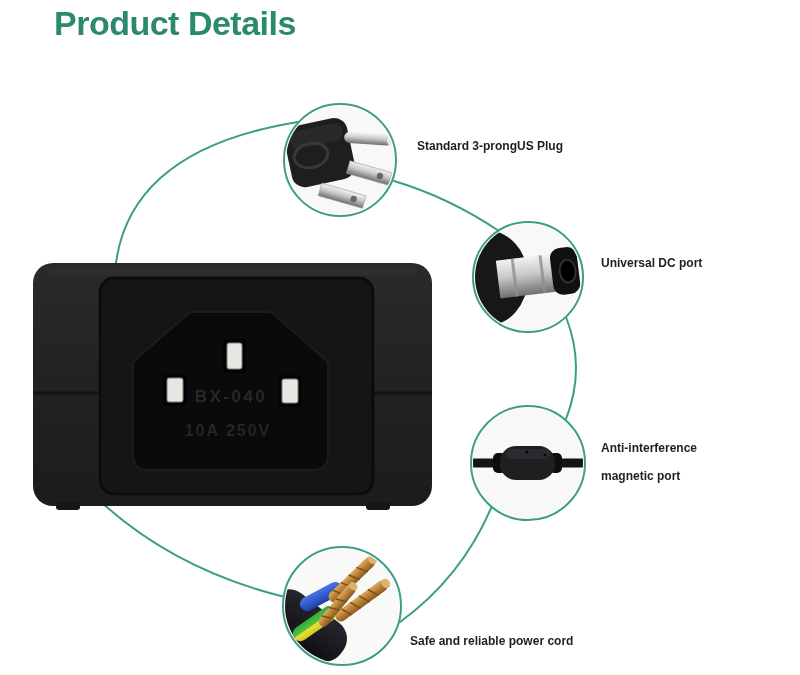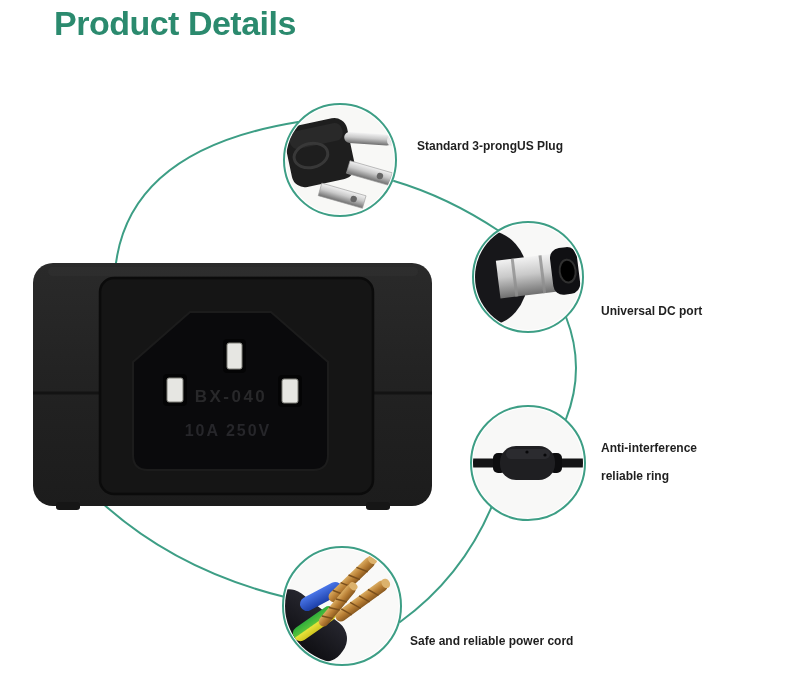"Universal DC port" #label-dc-port { margin-top: 48px -> none }
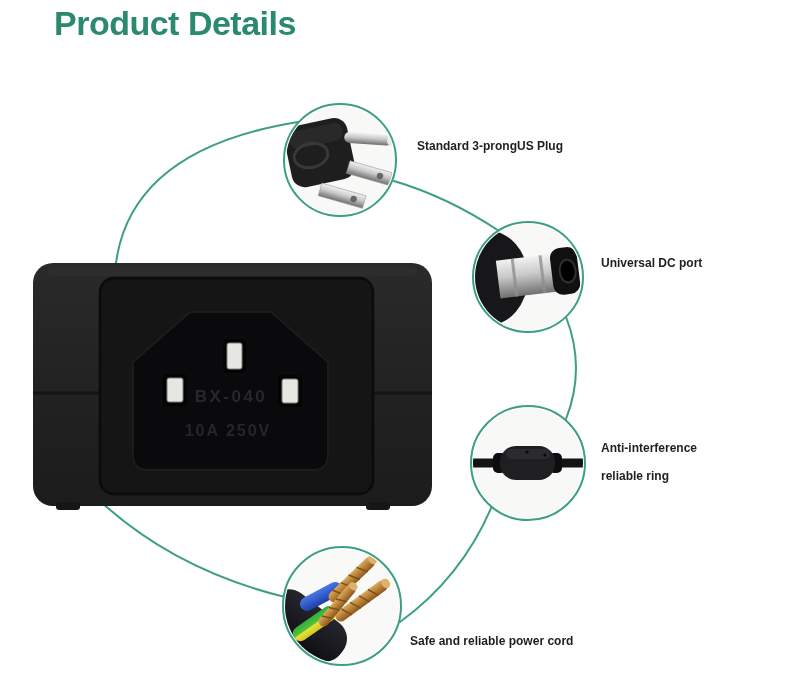"reliable ring" div { text: reliable ring -> magnetic port }
